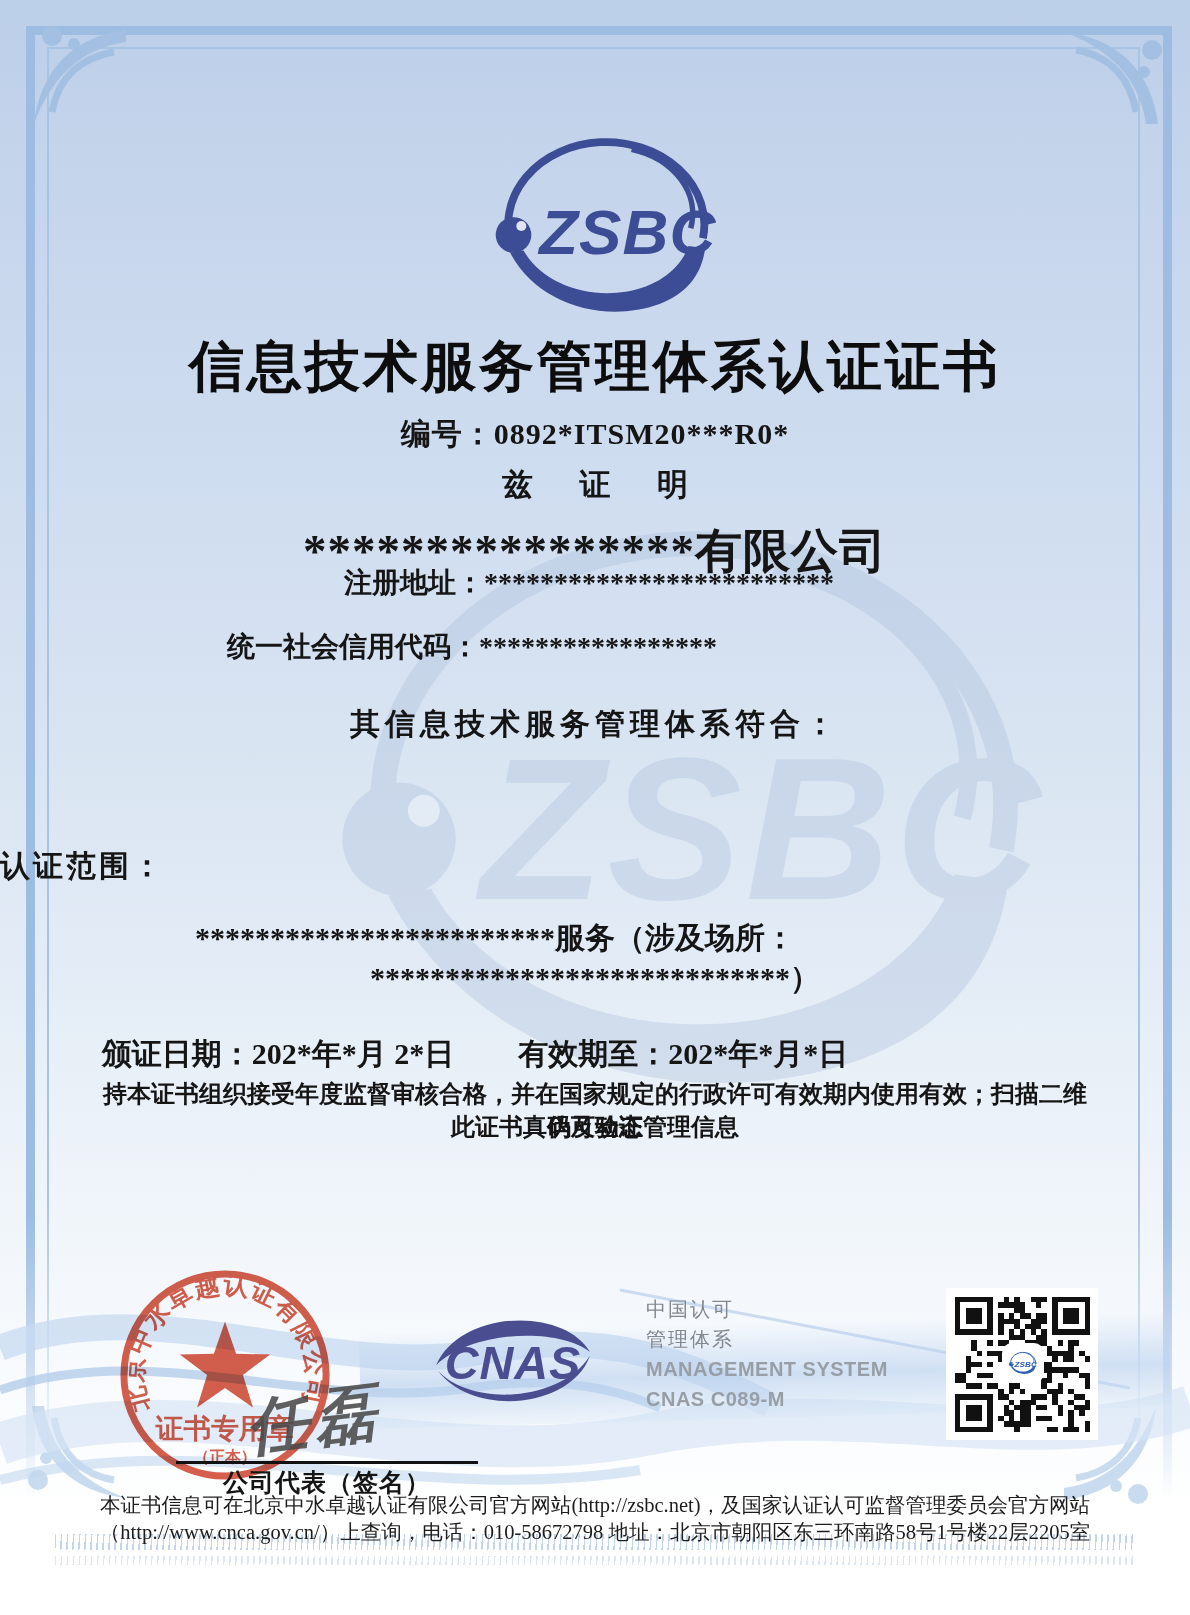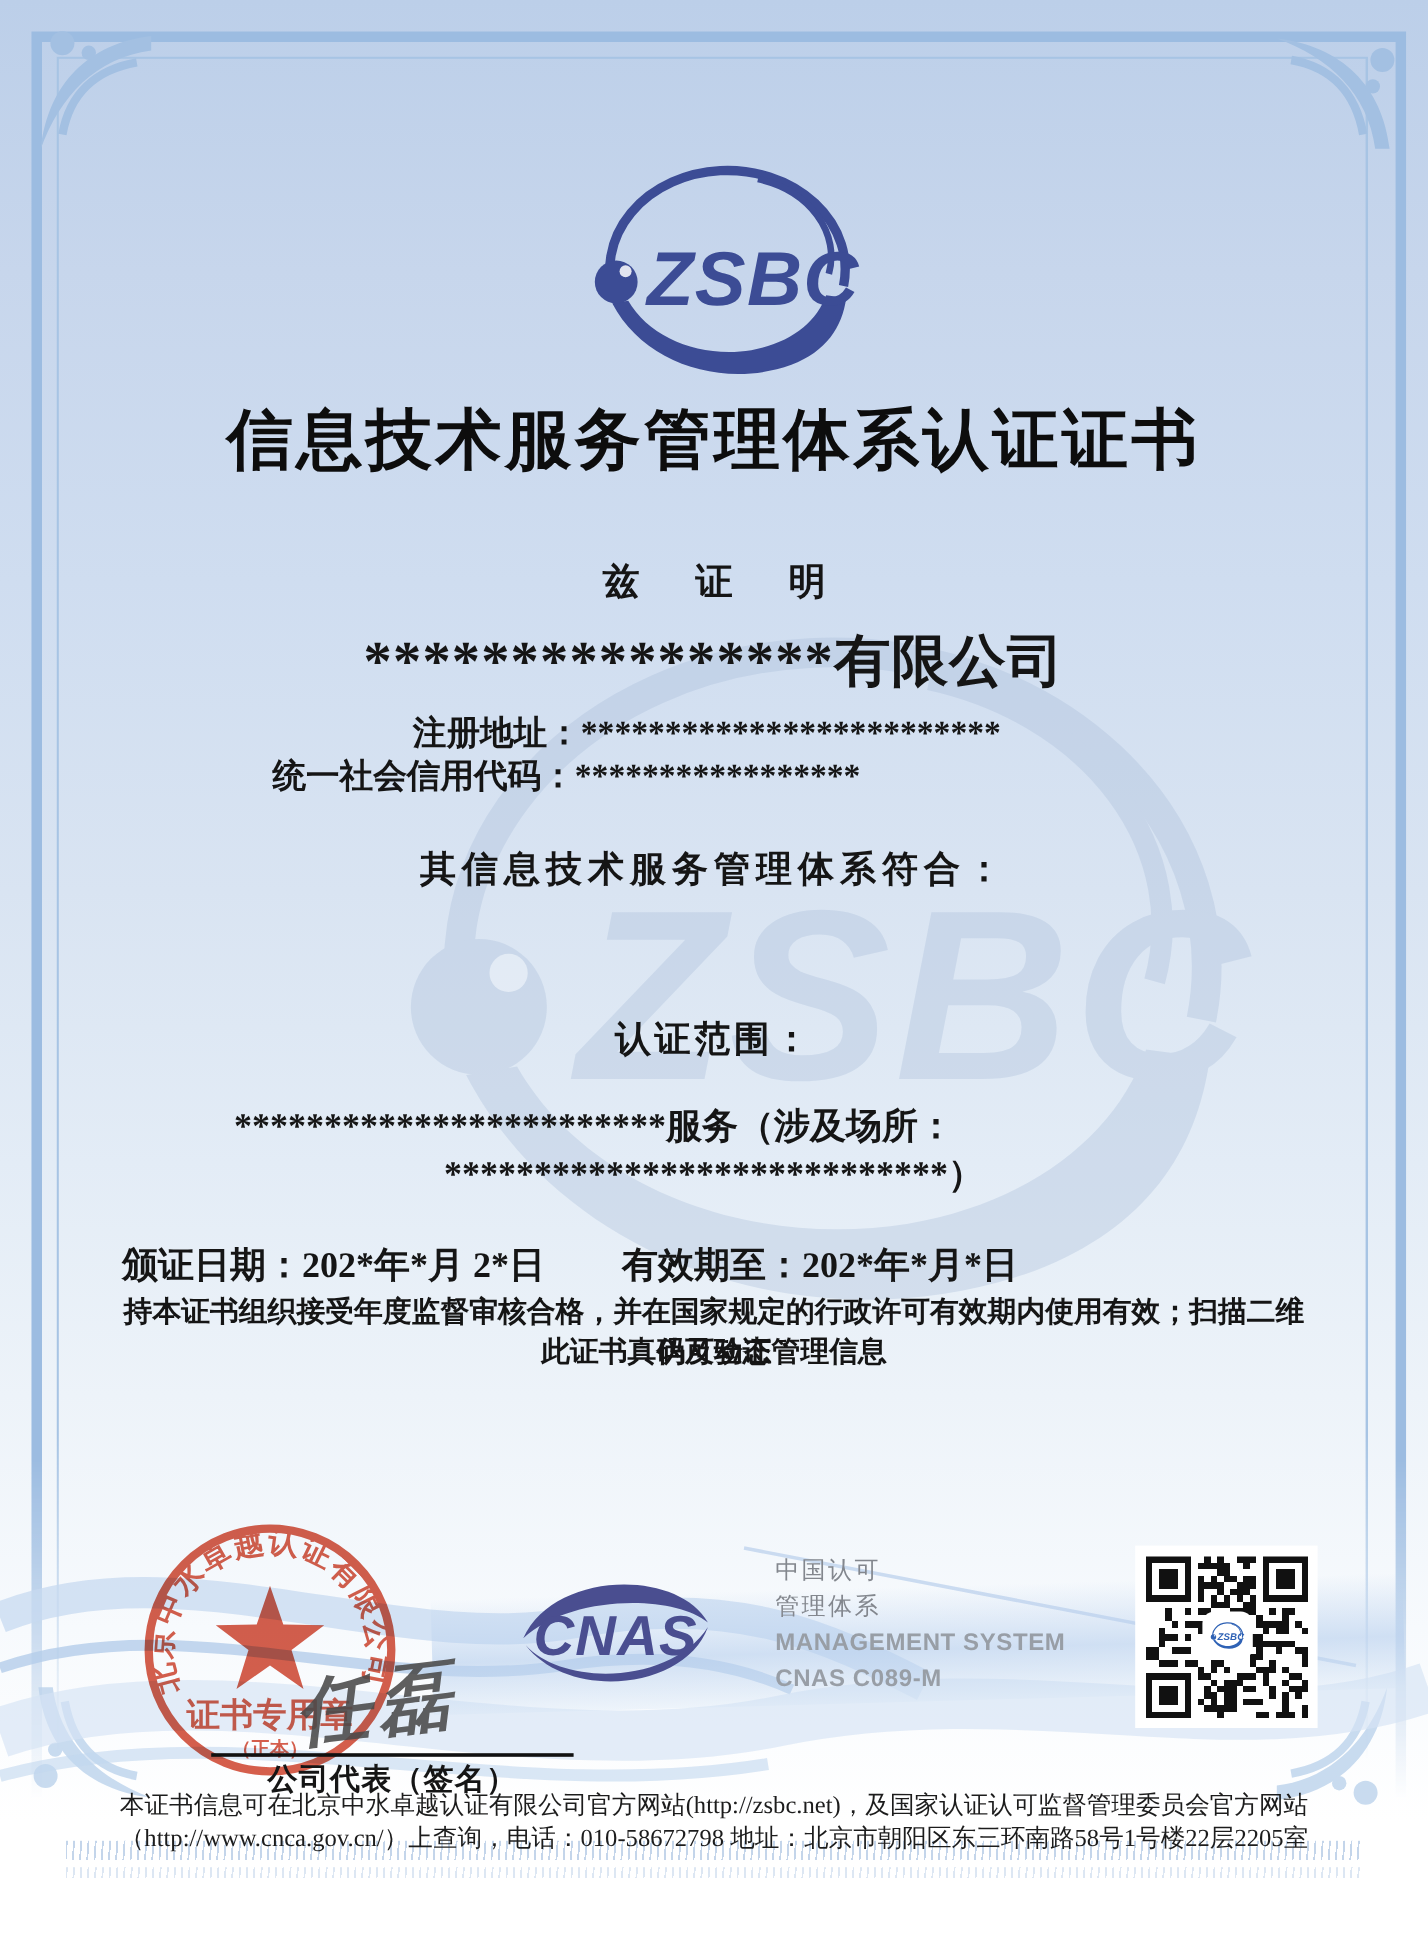"编号：0892*ITSM20***R0*" div.abs { html: none -> <div> <span>编号：</span><span>0892*ITSM20***R0*</span> </div> }
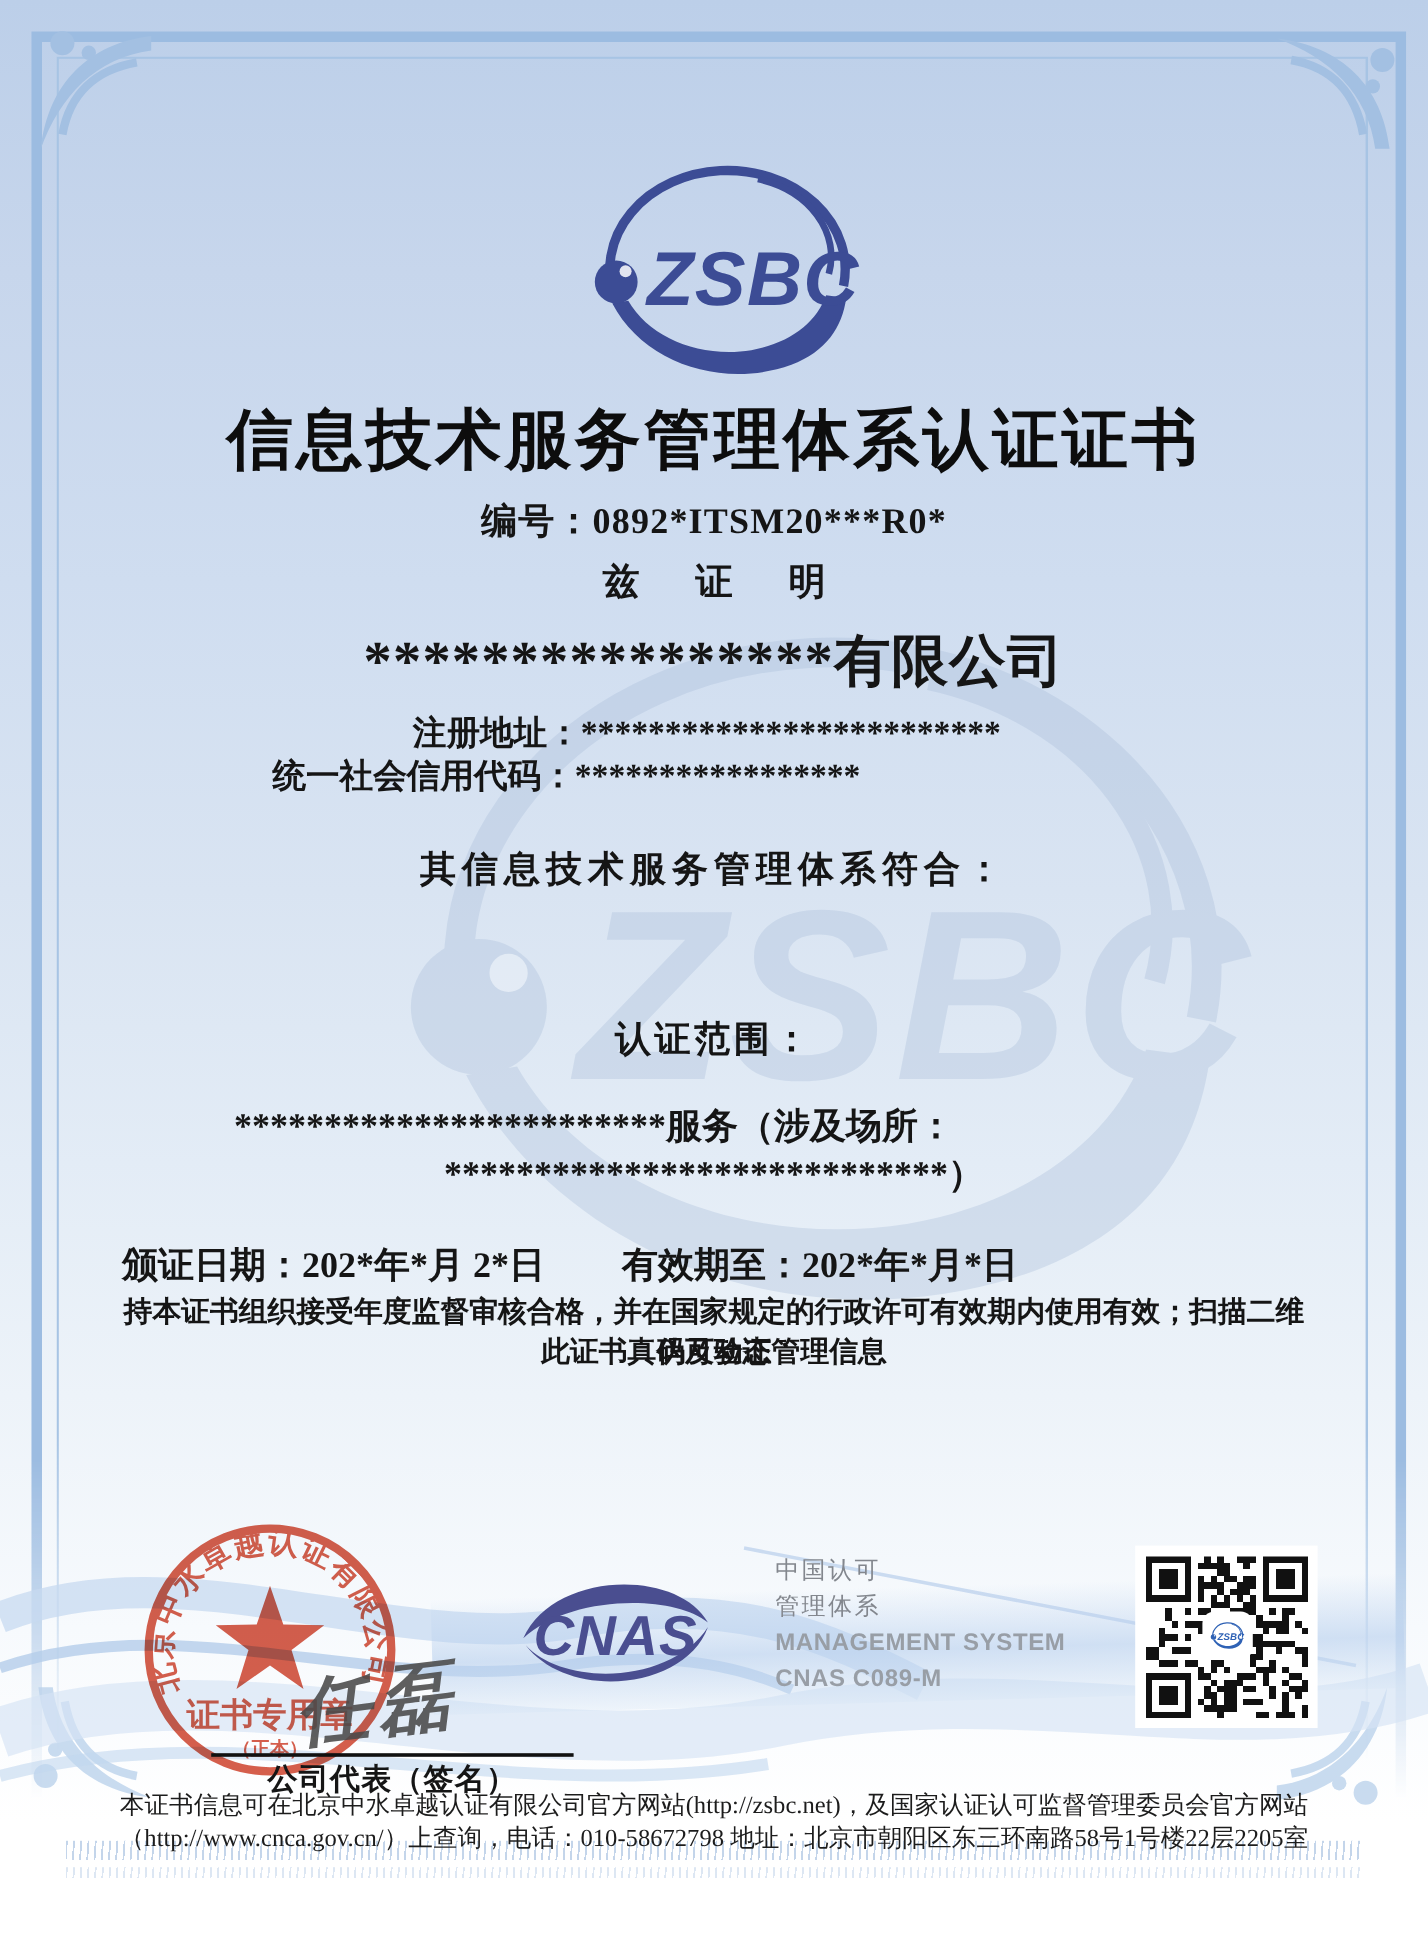"注册地址：*************************" .addr { top: 592px -> 564px }
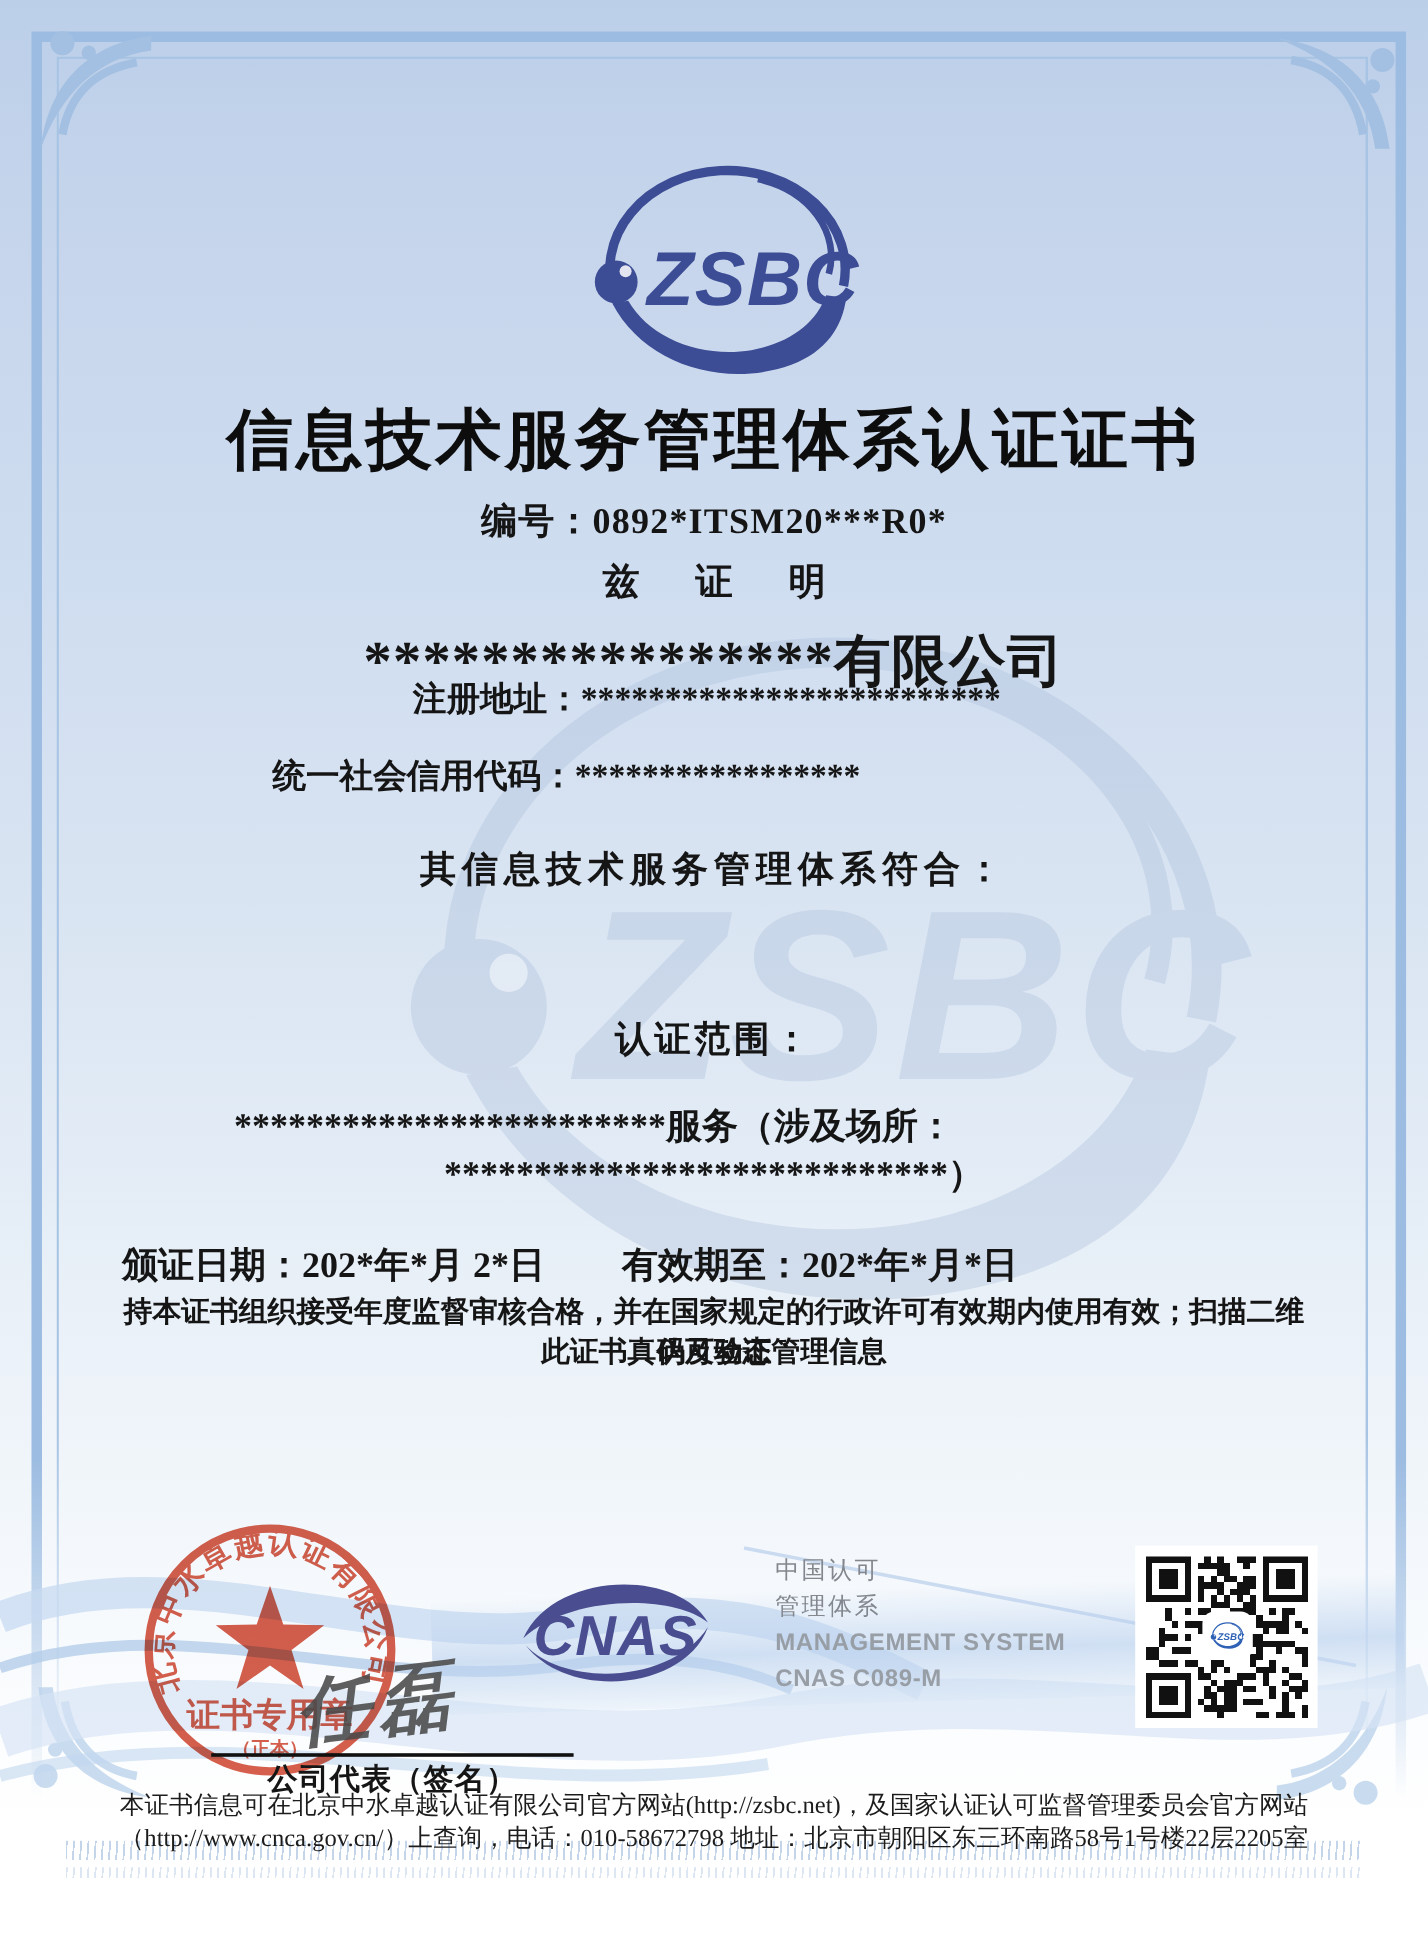"认证范围：" .scopelab { text-align: center -> none }
